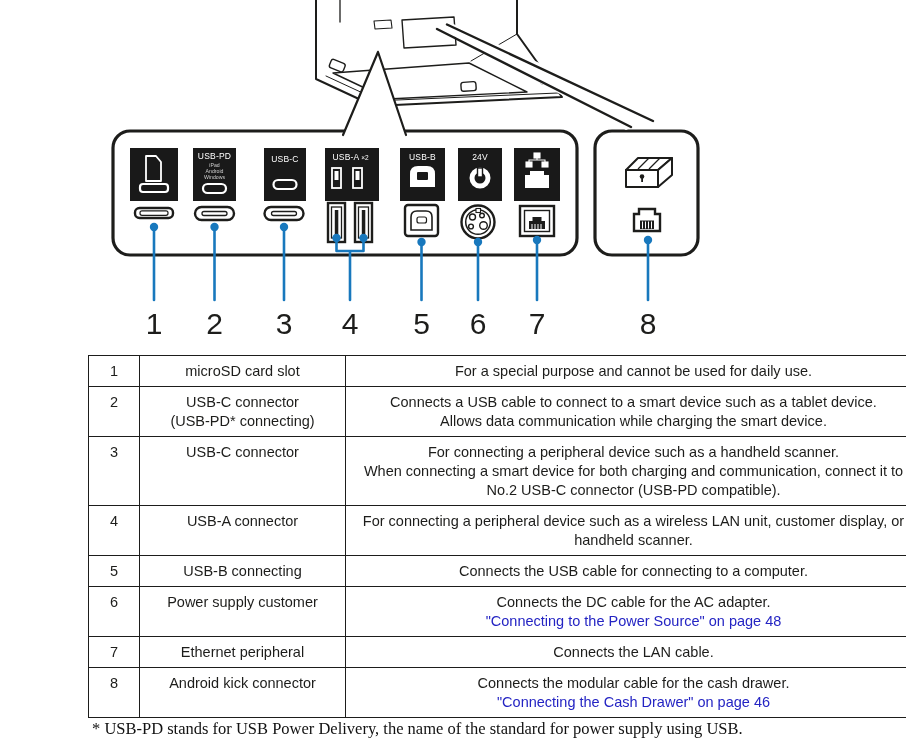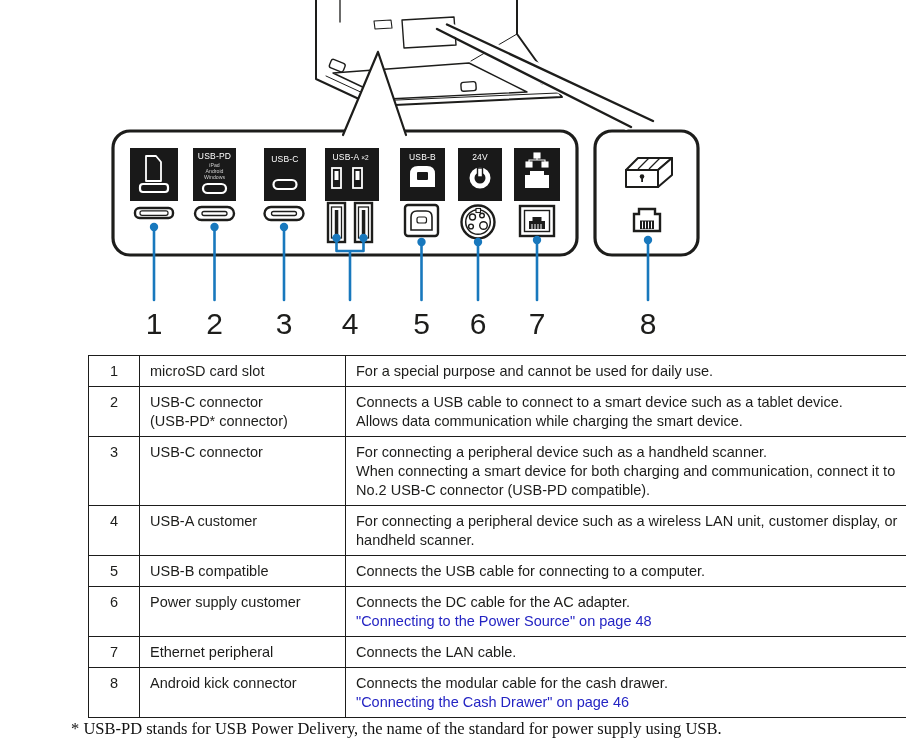"microSD card slot" .spec p { text-align: none -> center }
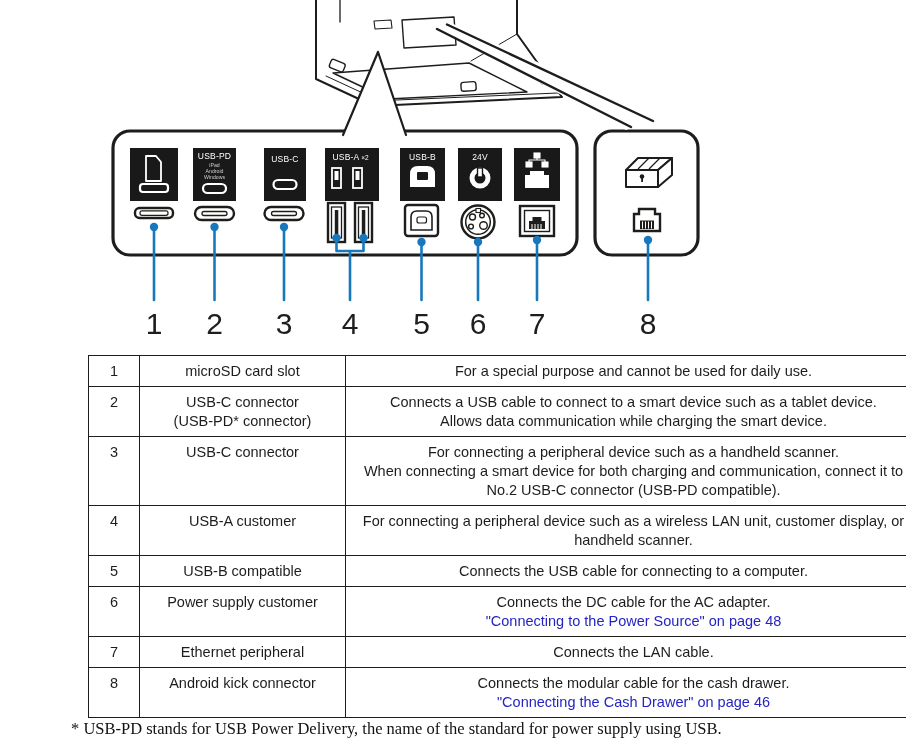"(USB-PD* connector)" p { text: connector -> connecting }
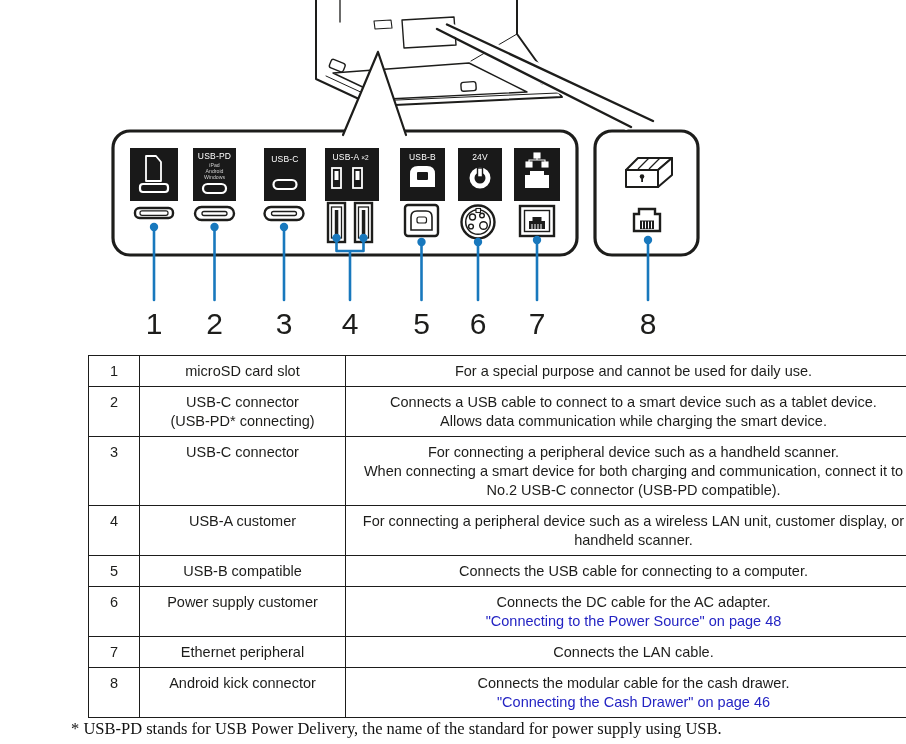"USB-A customer" p { text: customer -> connector }
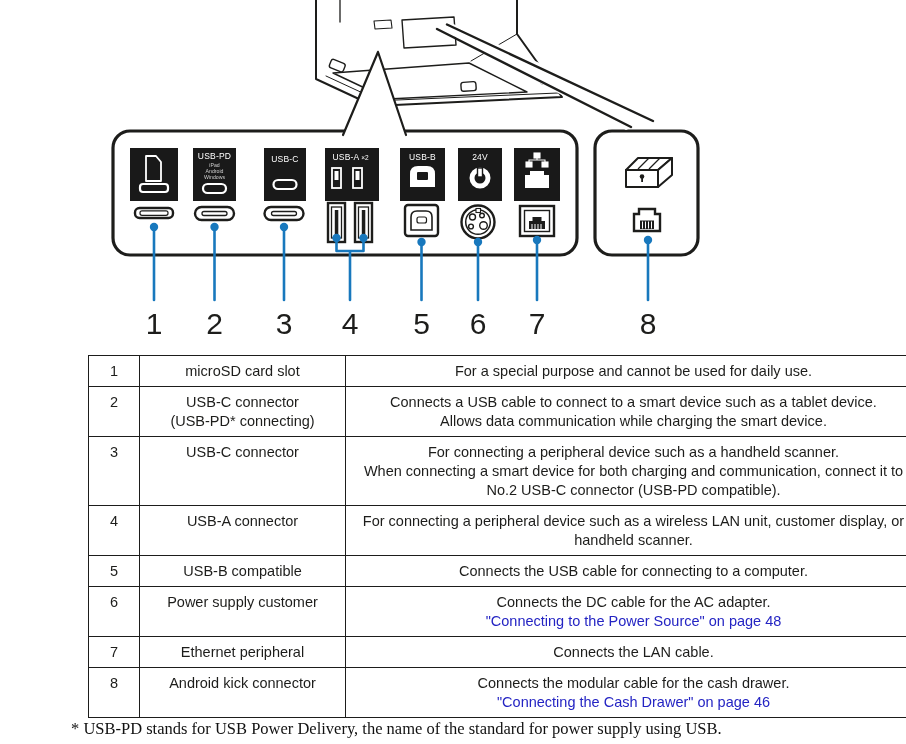"USB-B compatible" p { text: compatible -> connecting }
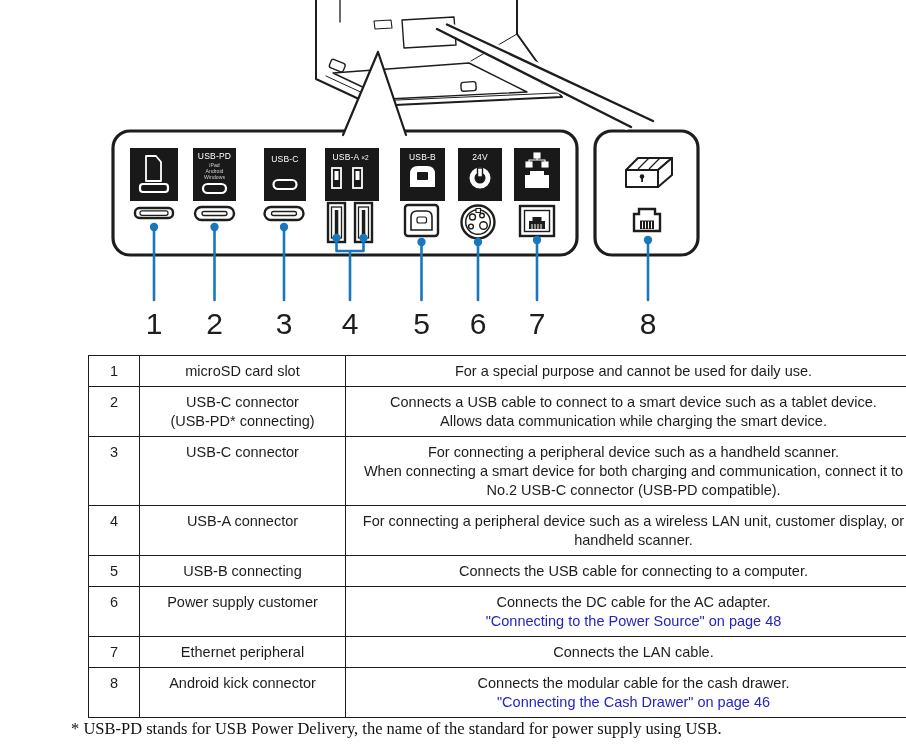"* USB-PD stands for USB" .footnote { left: 71px -> 92px }
